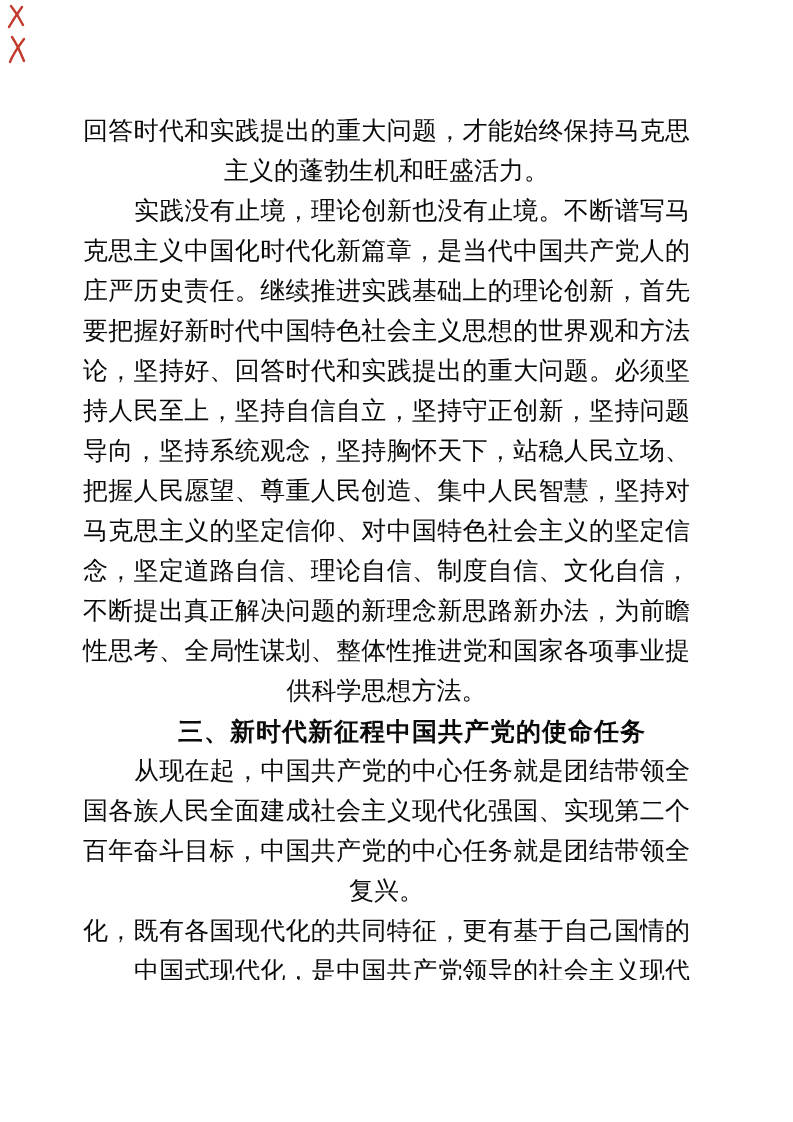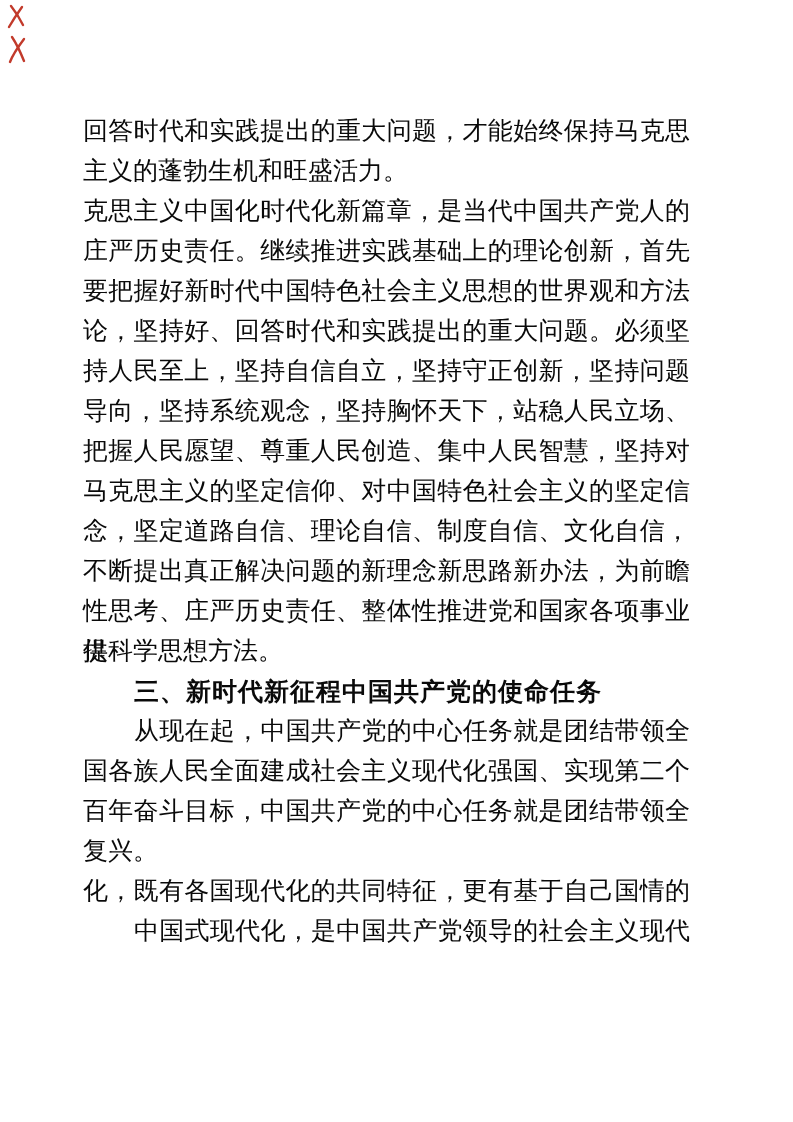"主义的蓬勃生机和旺盛活力。" .line { text-align: left -> center }
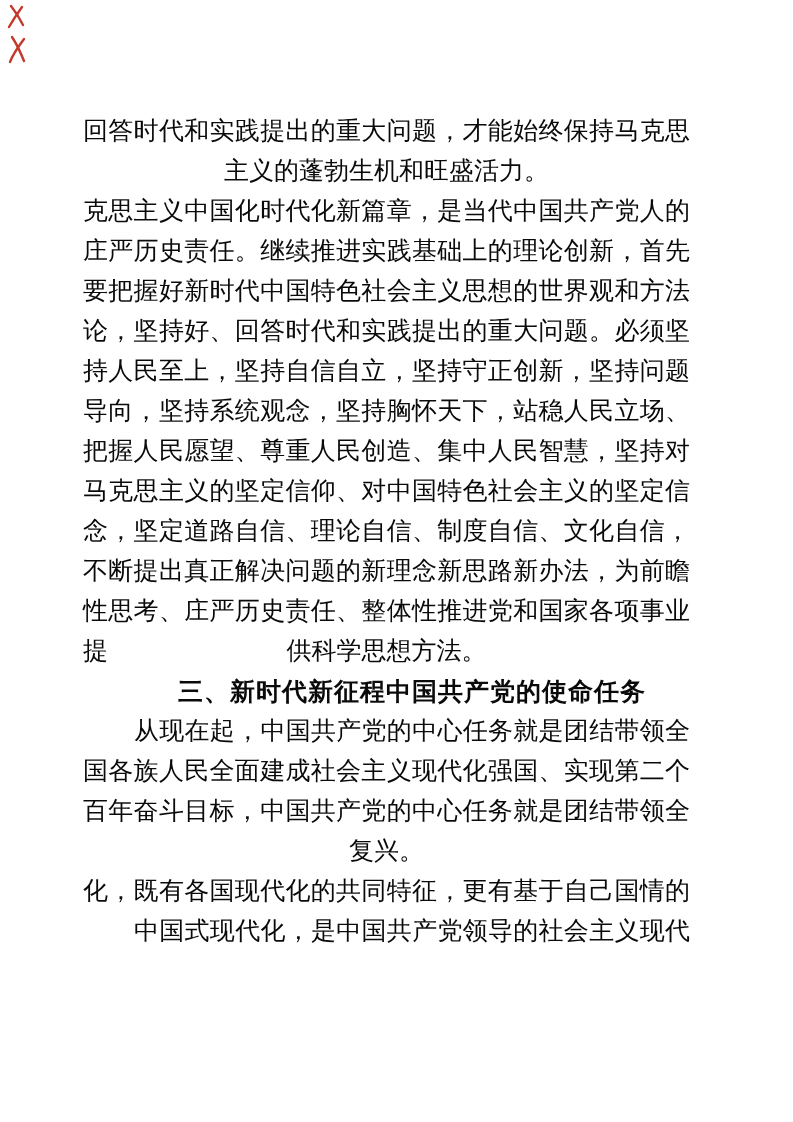"实践没有止境，理论创新也没有止境。不断谱写马" div.line { html: none -> <div>实践没有止境，理论创新也没有止境。不断谱写马</div> }
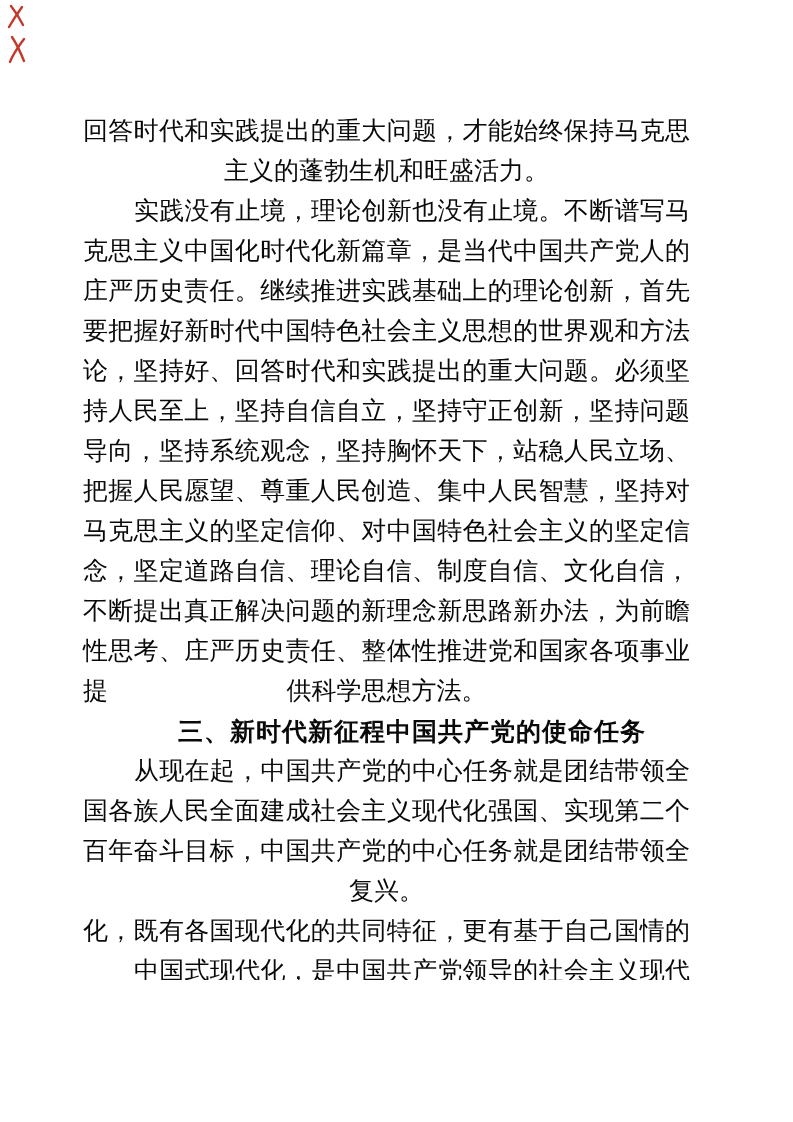"性思考、庄严历史责任、整体性推进党和国家各项事业提" div.line { text: 庄严历史责任 -> 全局性谋划 }
